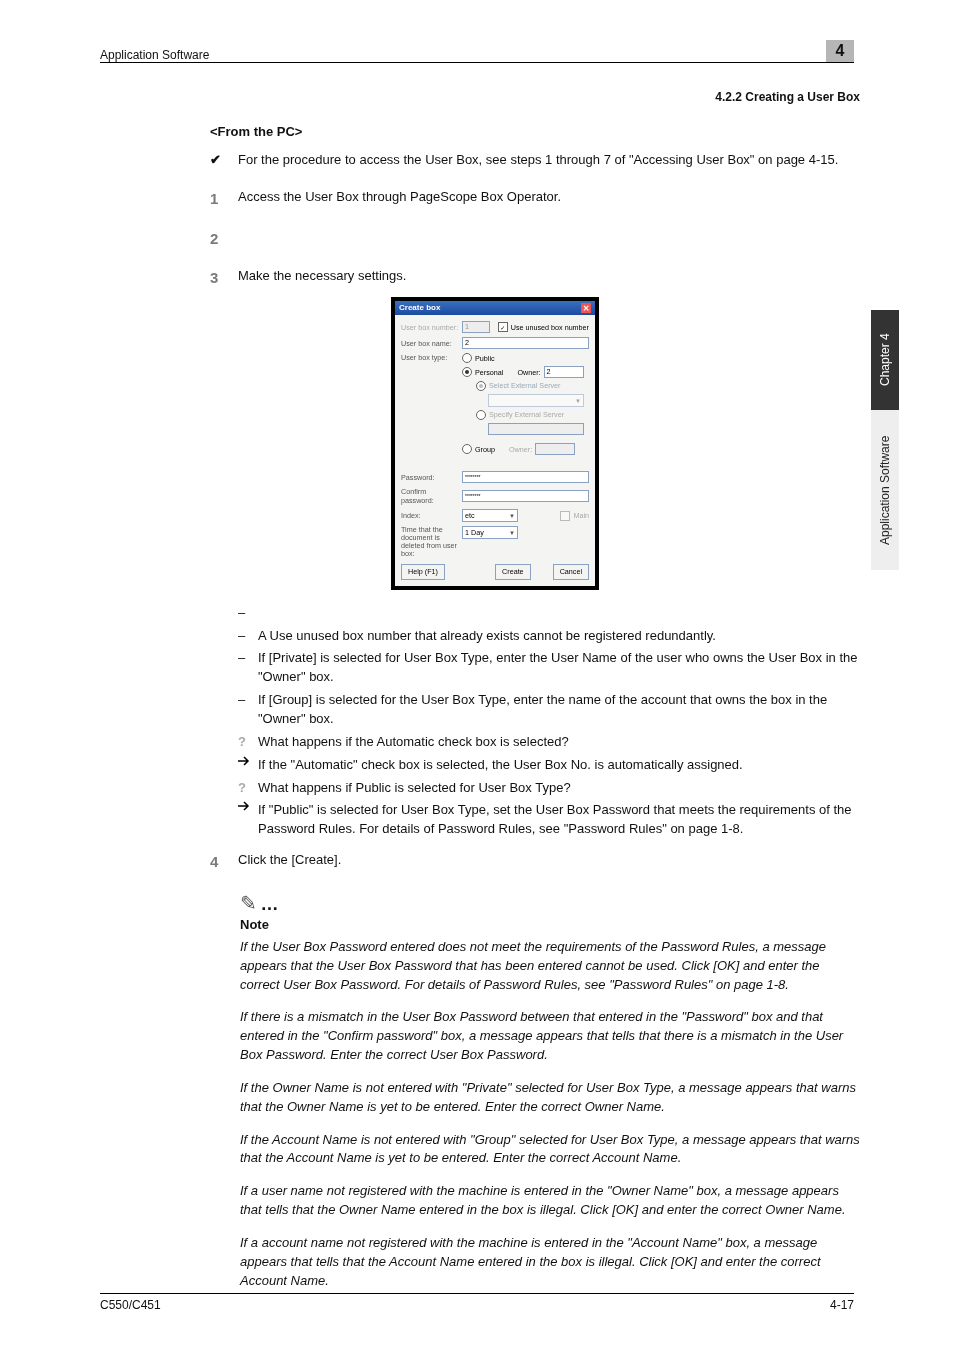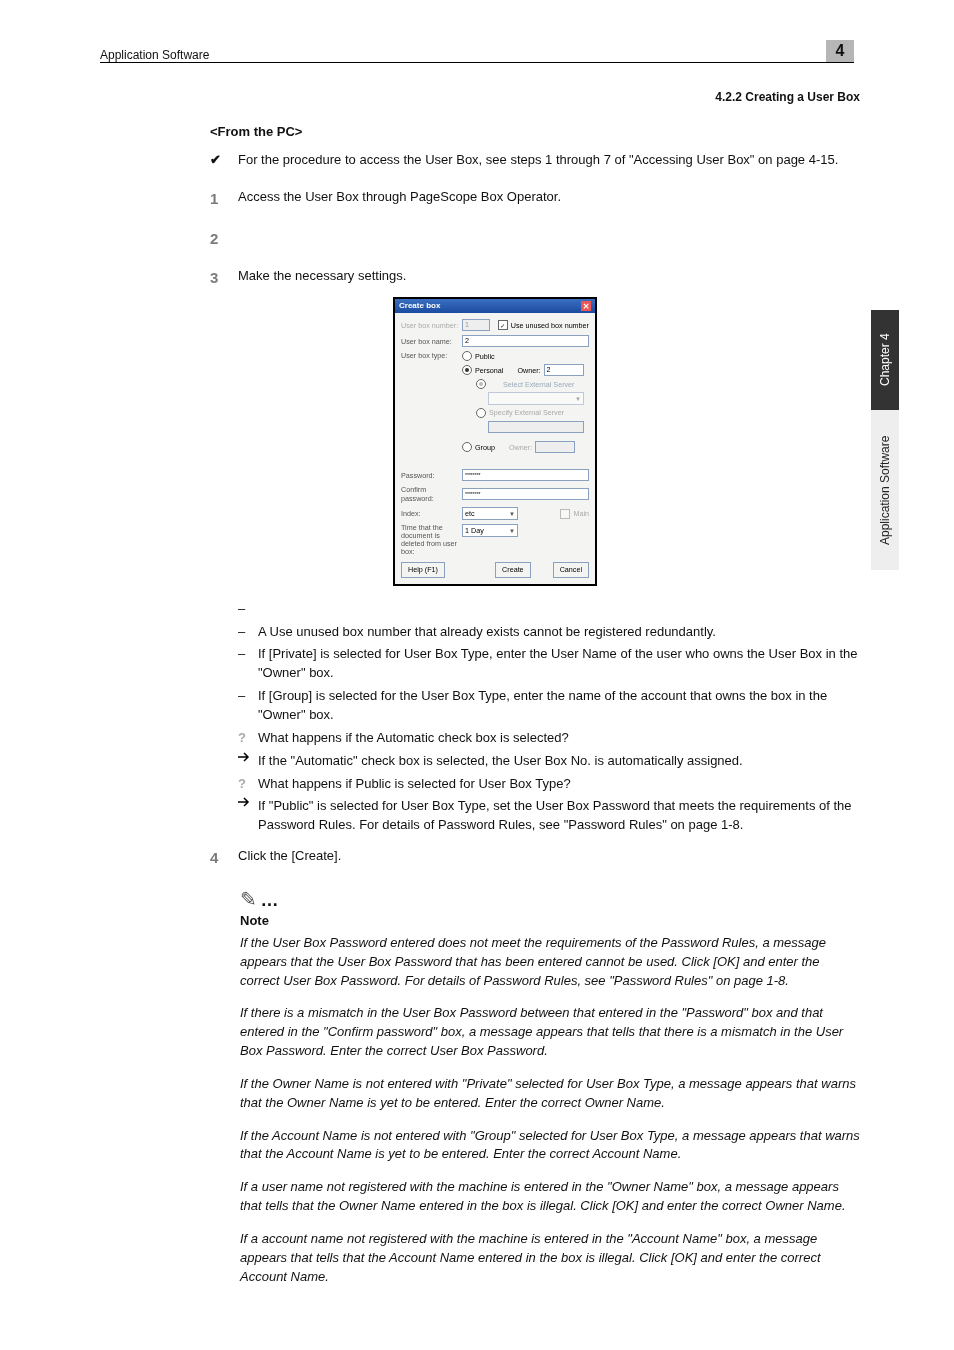"Create box" .dialog { border: 2px solid #000000 -> 4px solid #000000 }
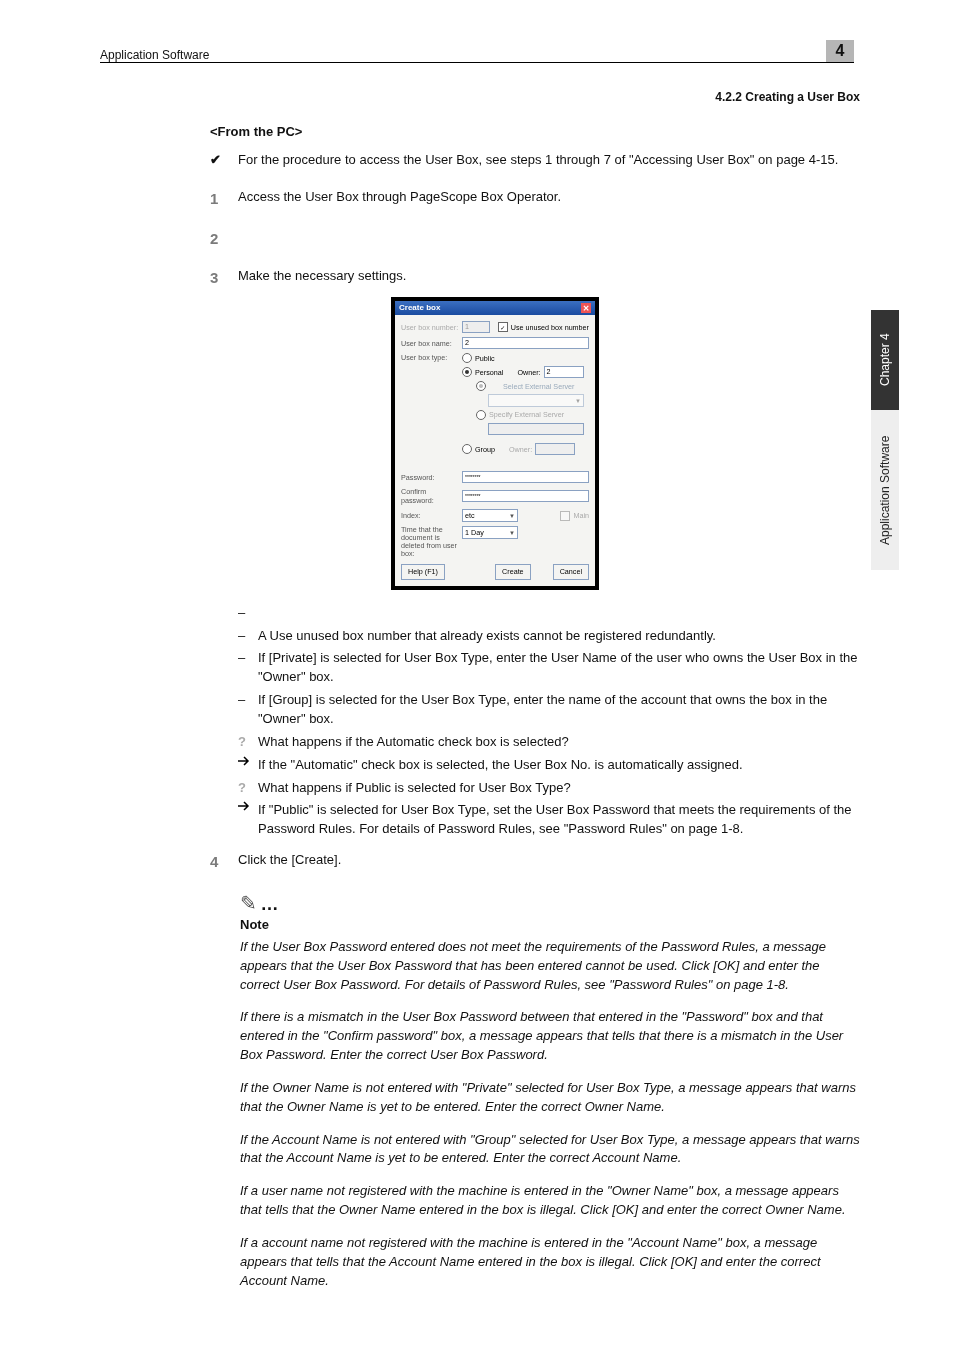"Select External Server" div { align-items: center -> flex-start; gap: 17px -> 3px }
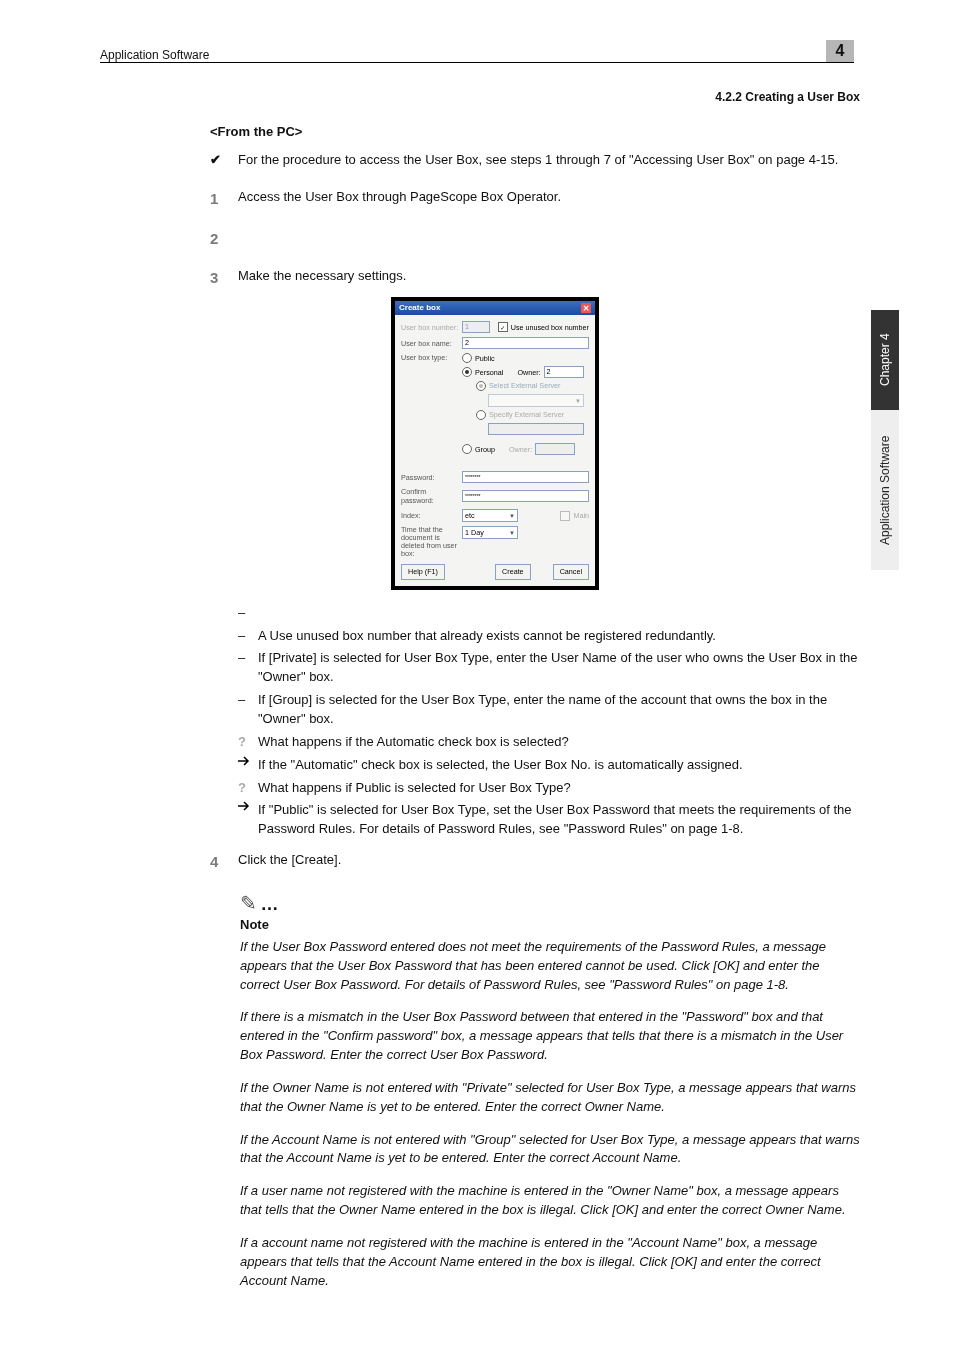"C550/C451" div.footer-line { html: none -> <div> <span>C550/C451</span> <span>4-17</span> </div> }
